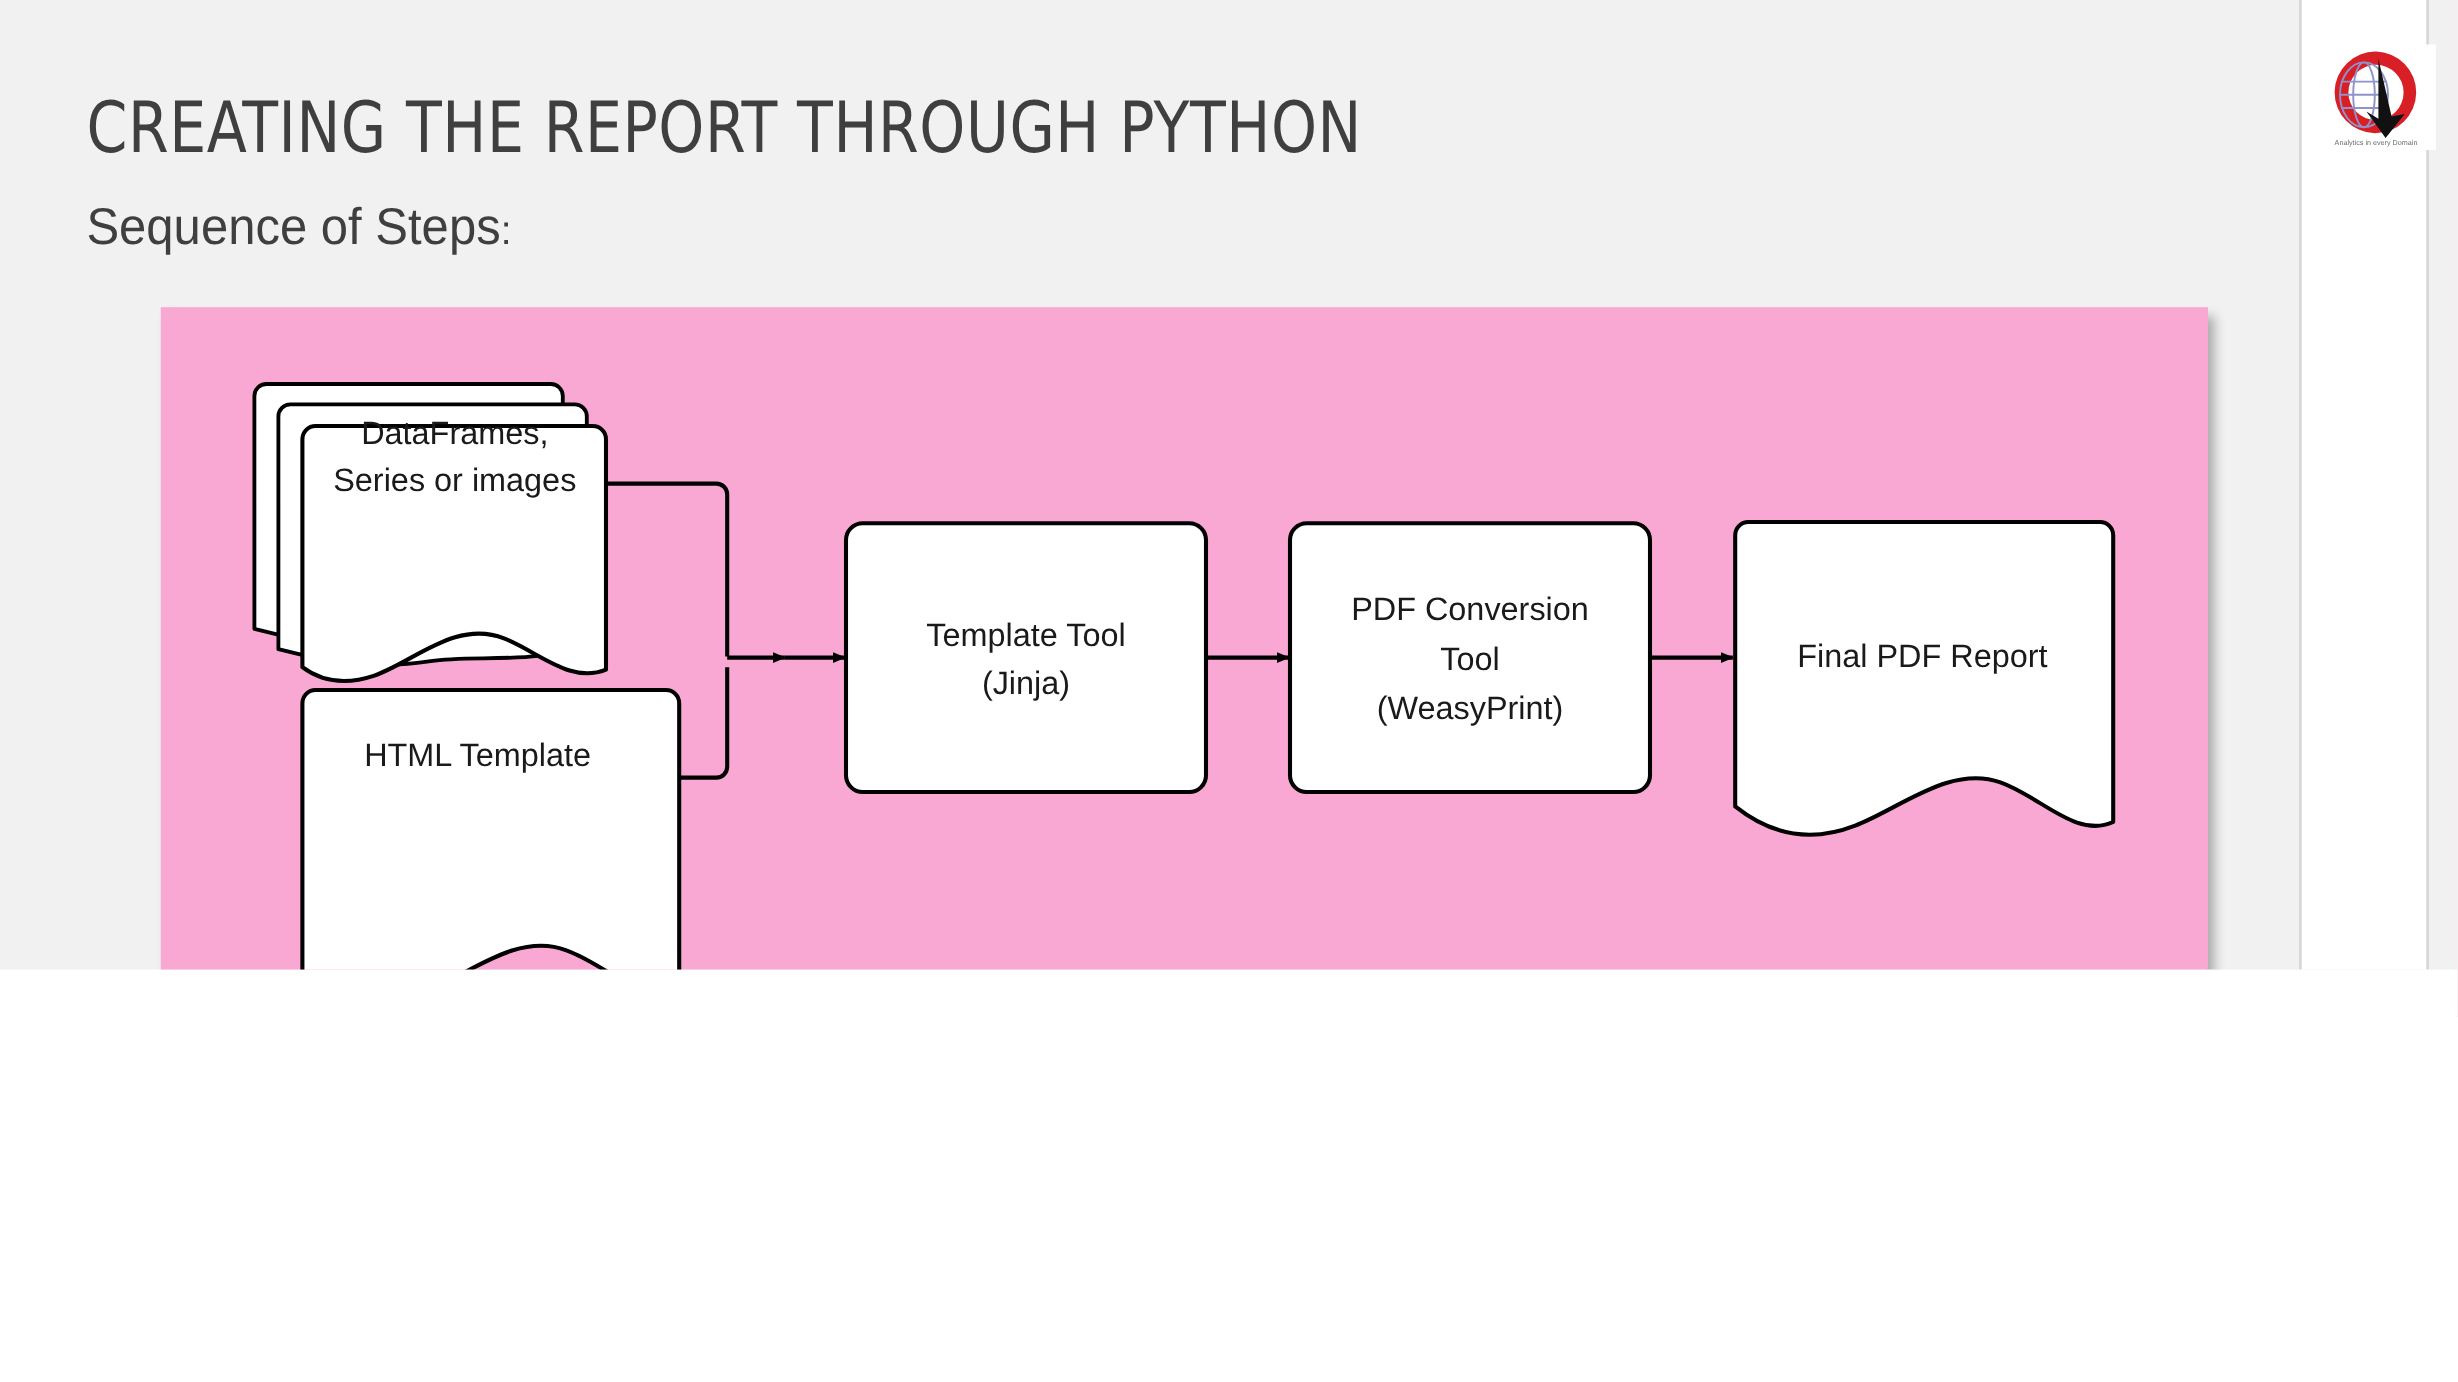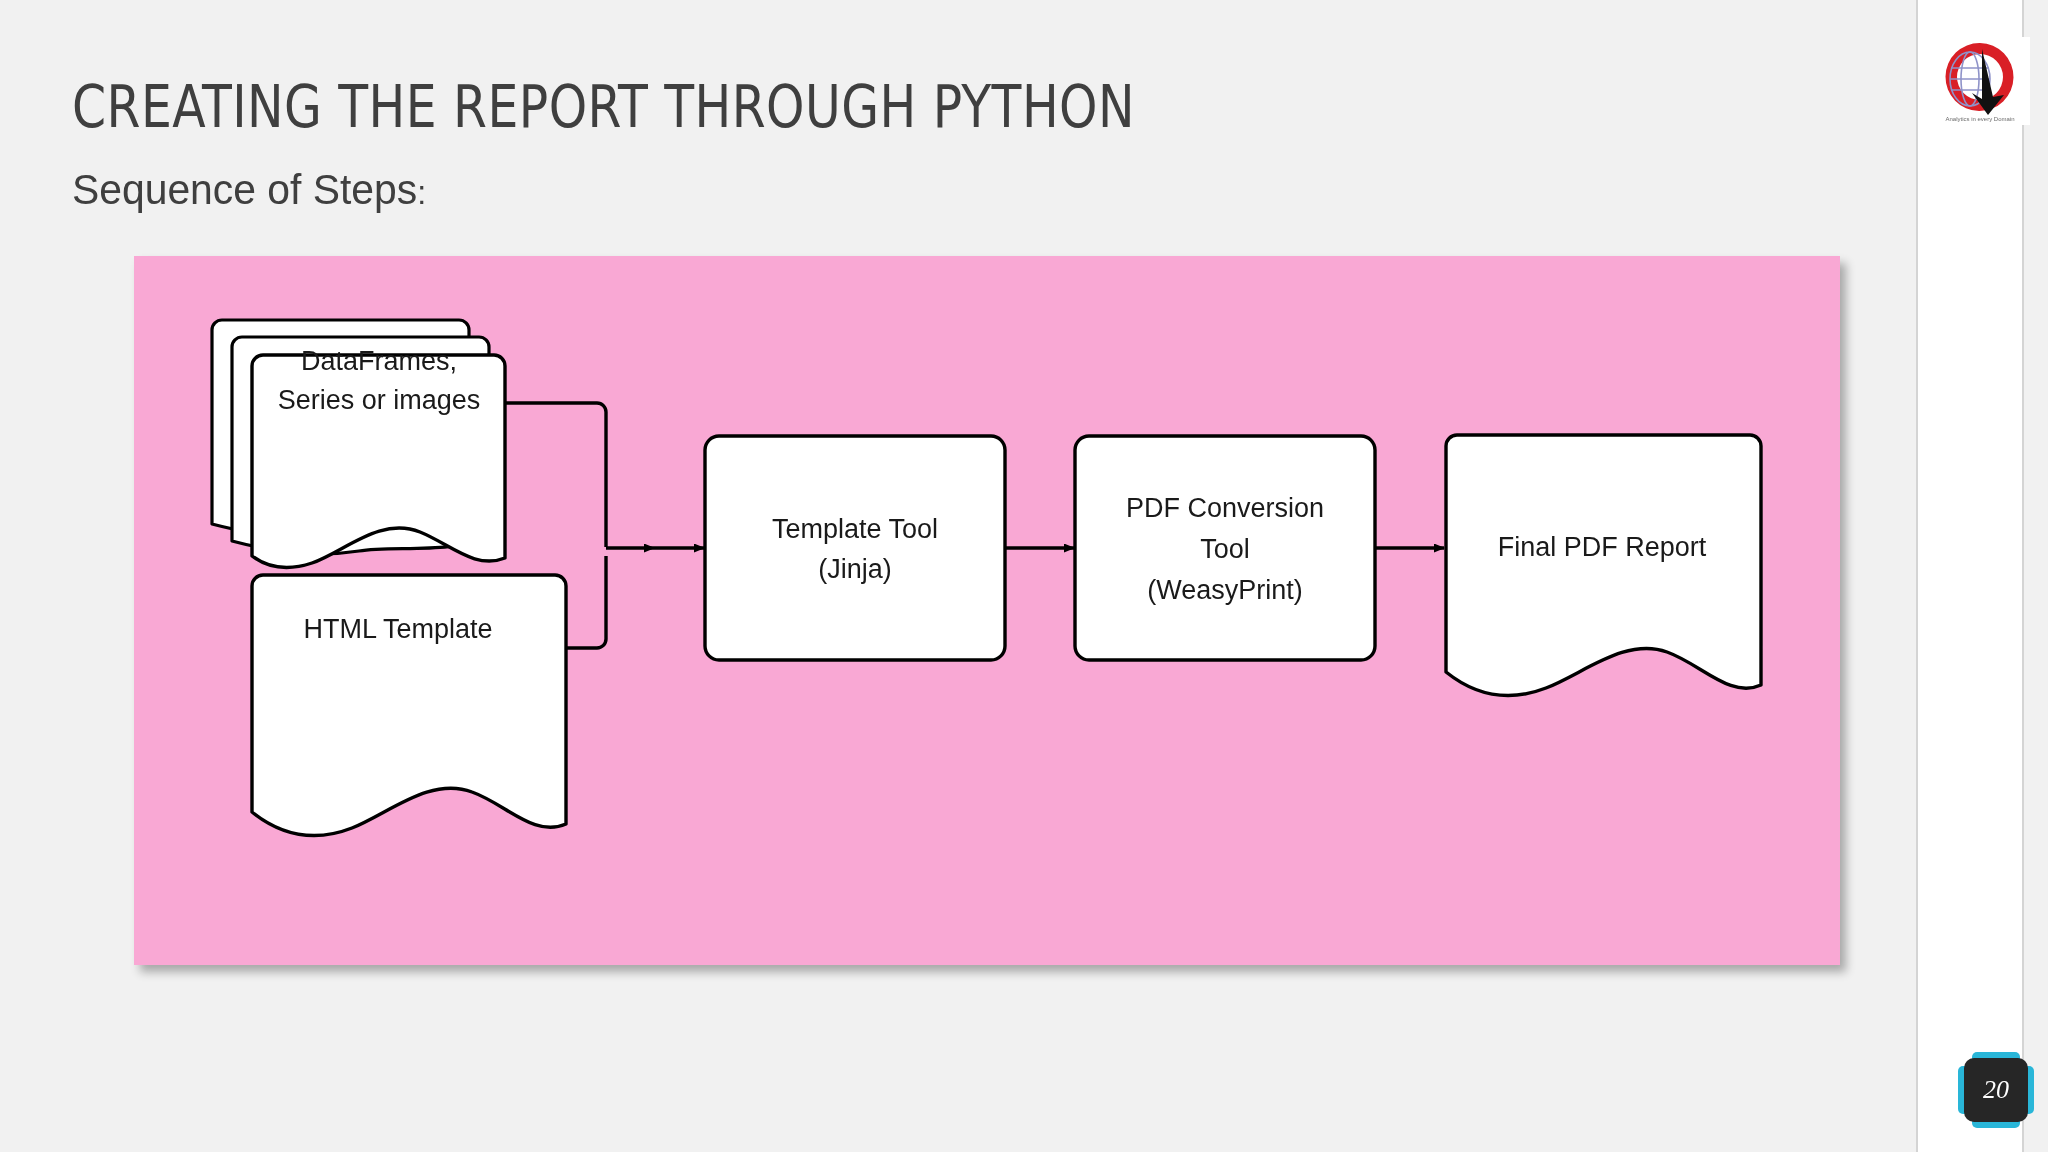"CREATING THE REPORT THROUGH PYTHON" #slide { height: 1152px -> 808px }
